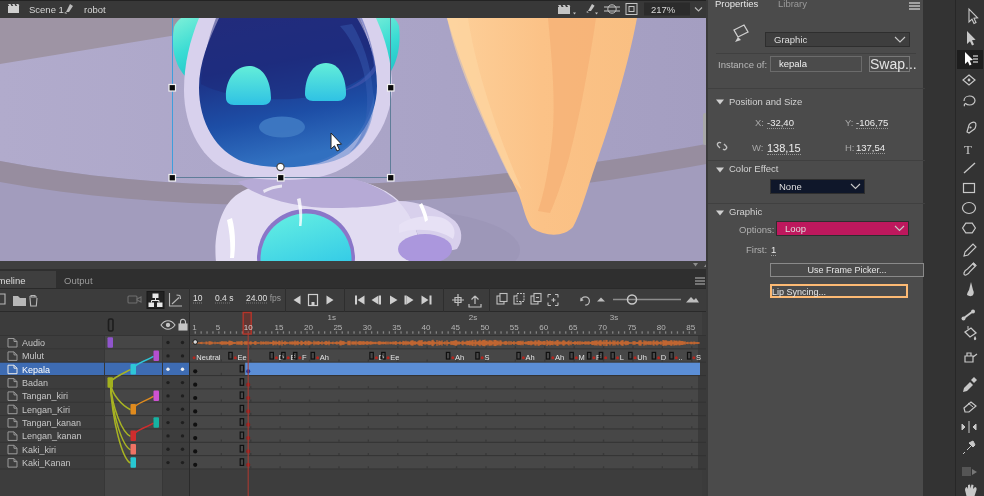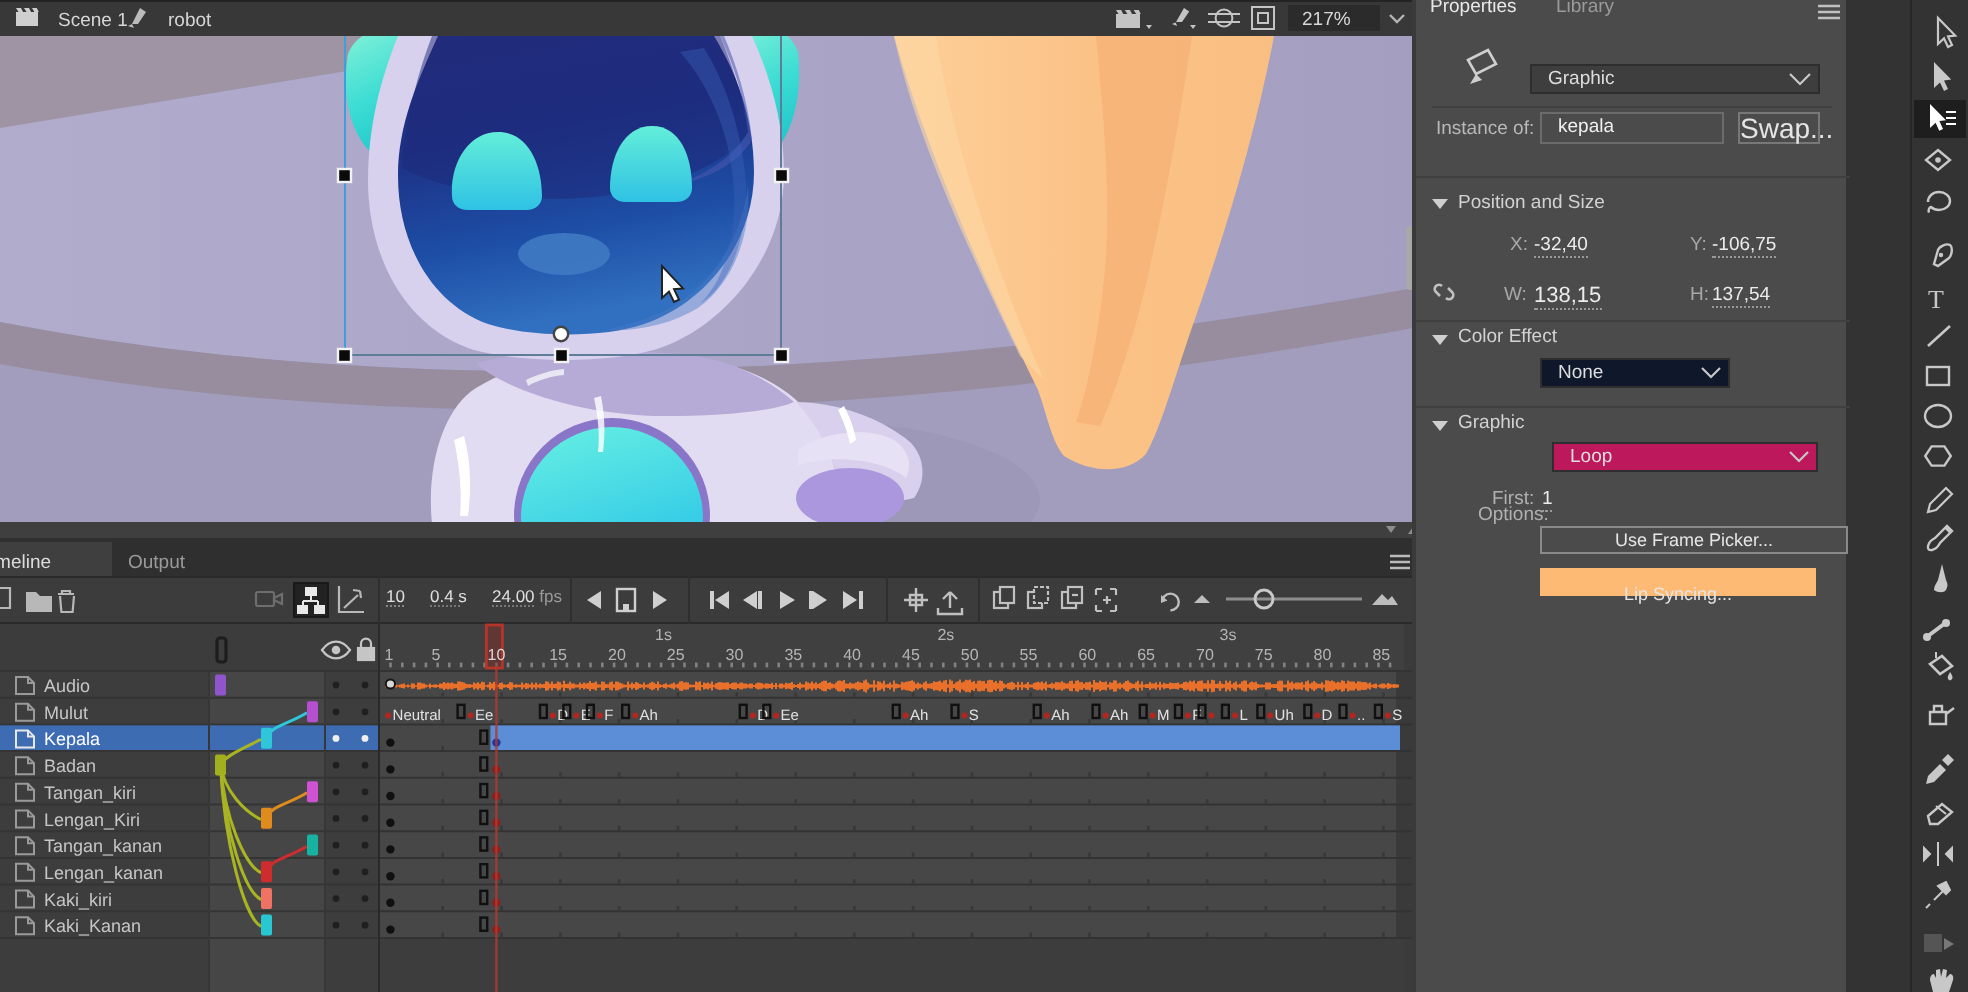"Options:" div.abs { margin-top: 28px -> none }
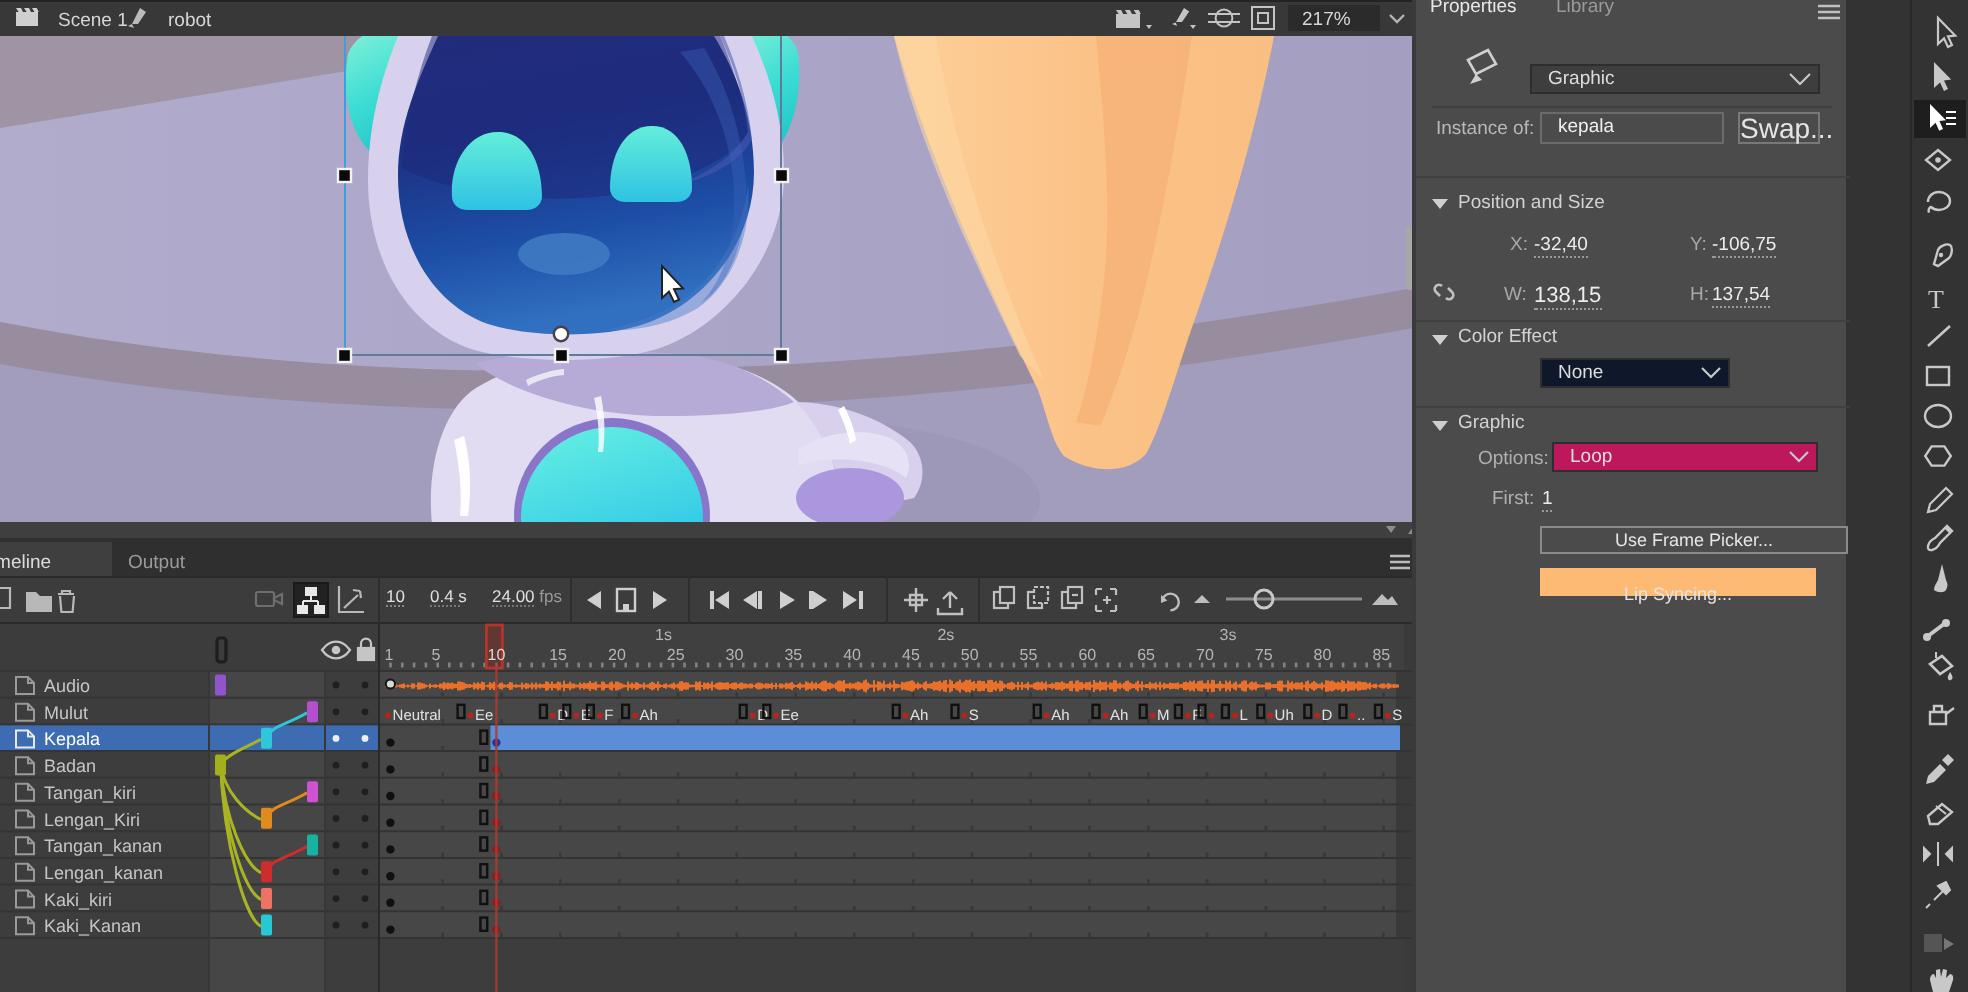"Lip Syncing..." div.abs { border: 7px solid #fdba74 -> 2px solid #fdba74; text-align: center -> left }
